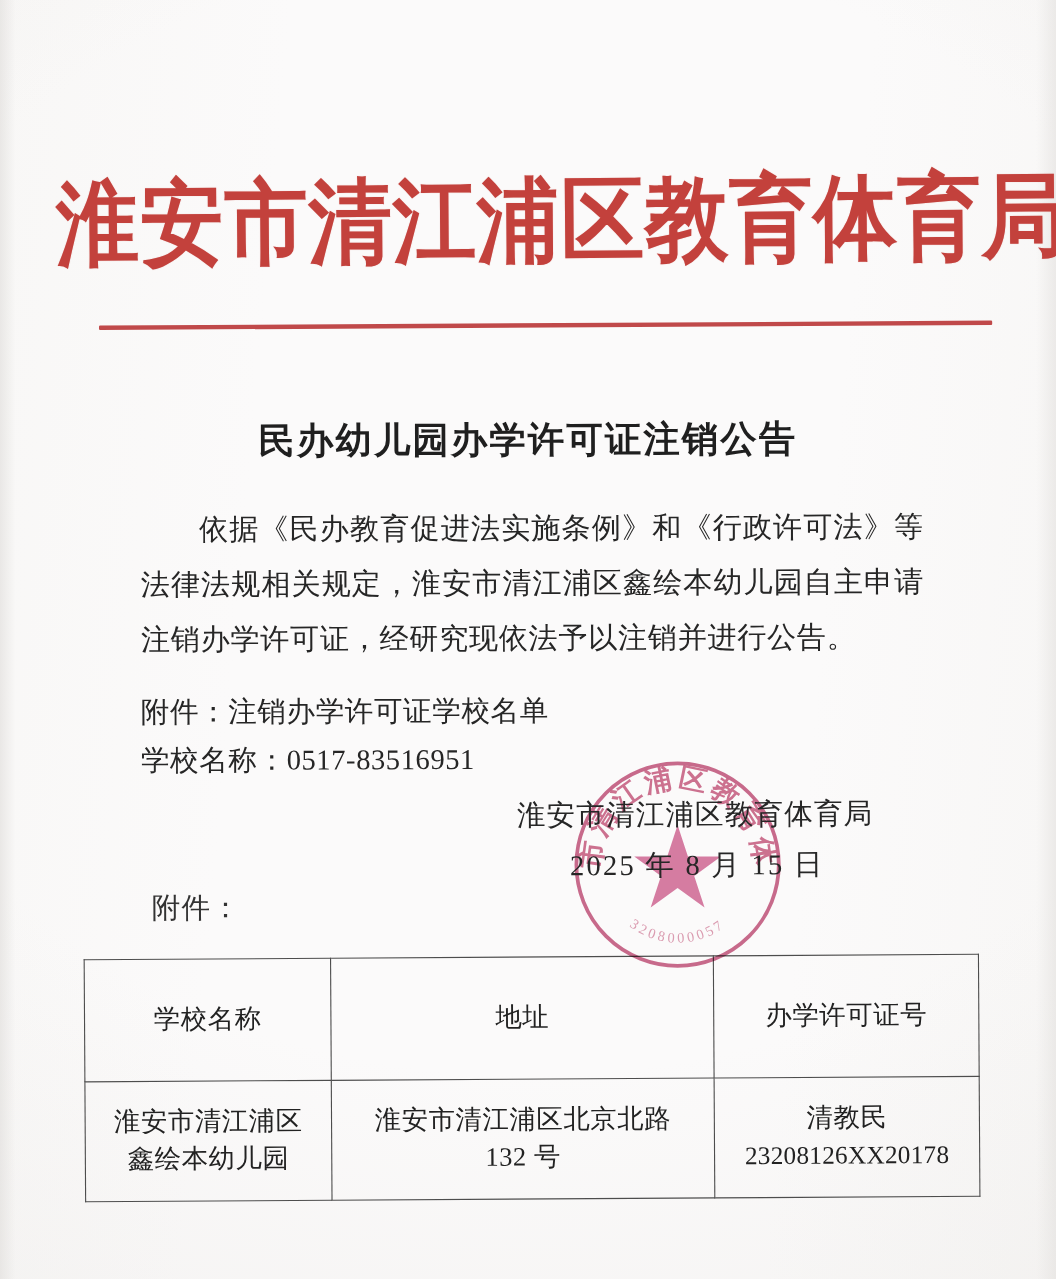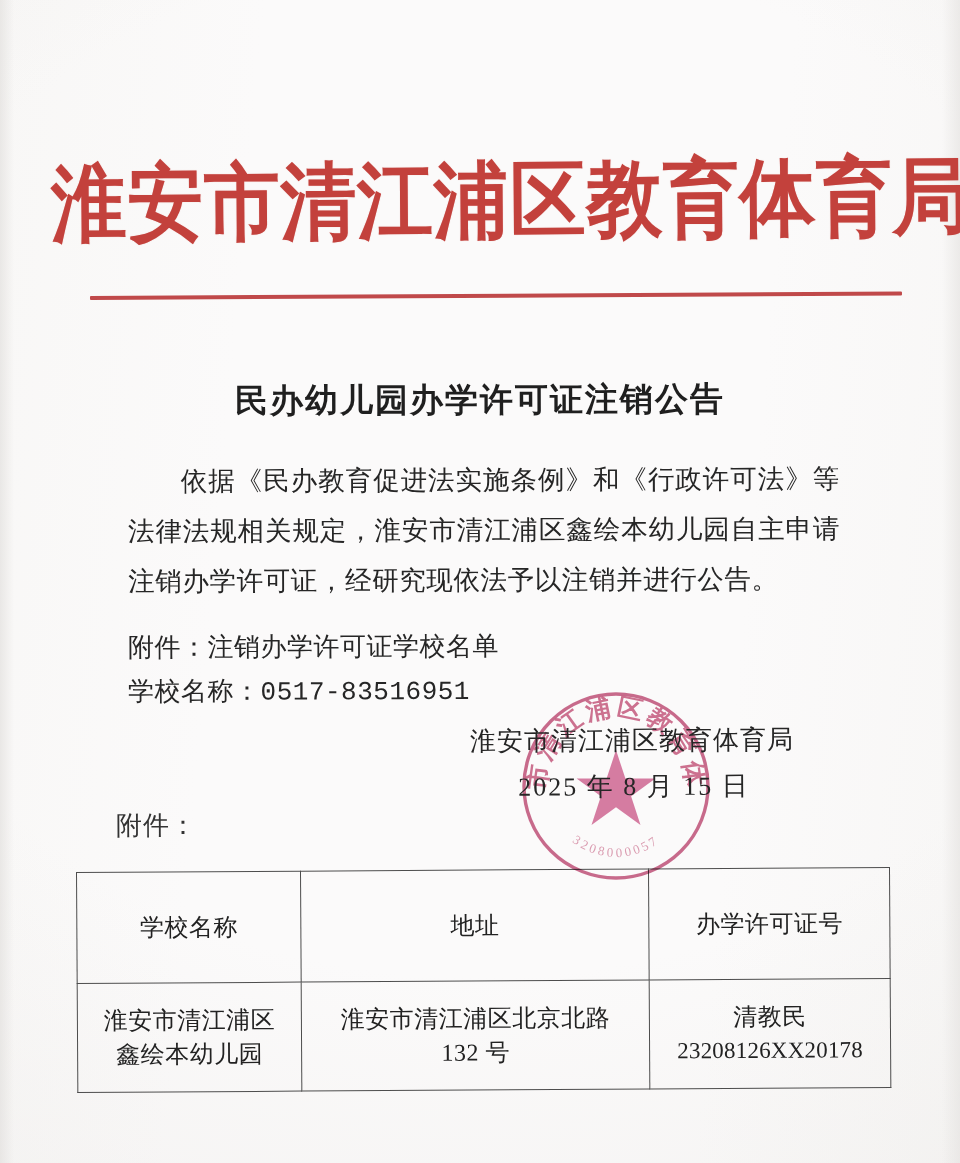"0517-83516951" .note-lines .phone-num { font-family: Liberation Mono, monospace -> Liberation Serif, serif }
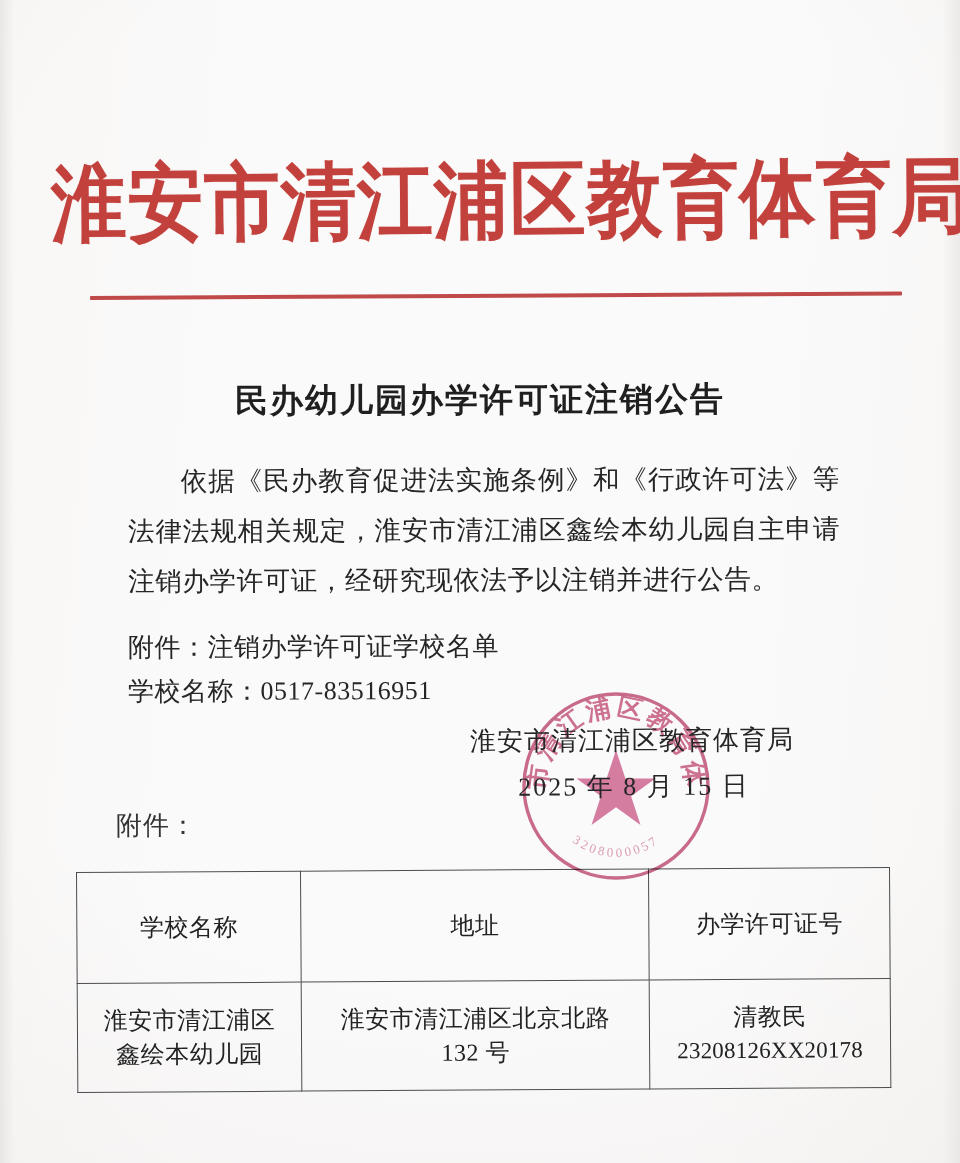"附件：" .attachment-label { left: 116px -> 138px }
